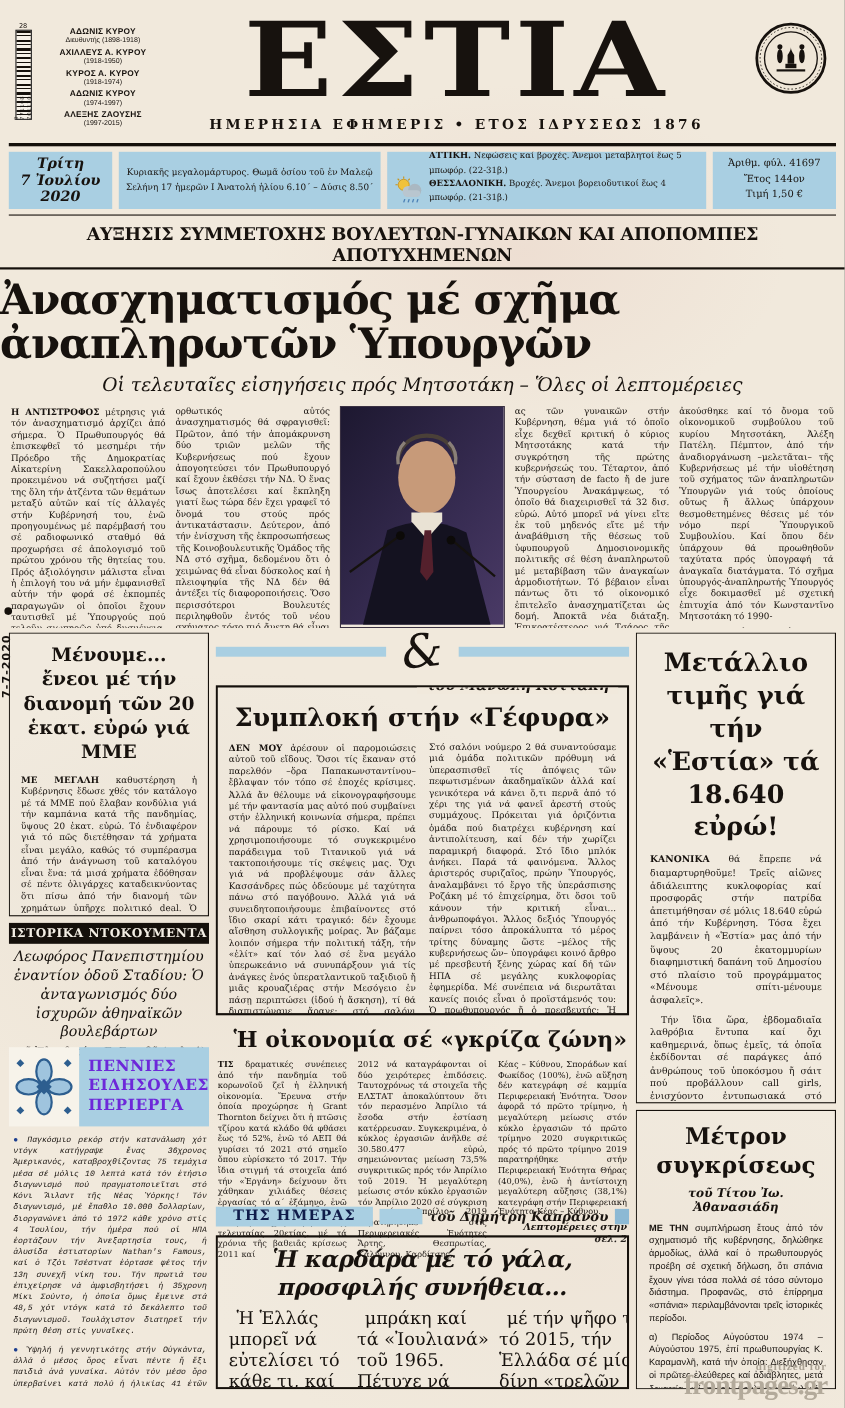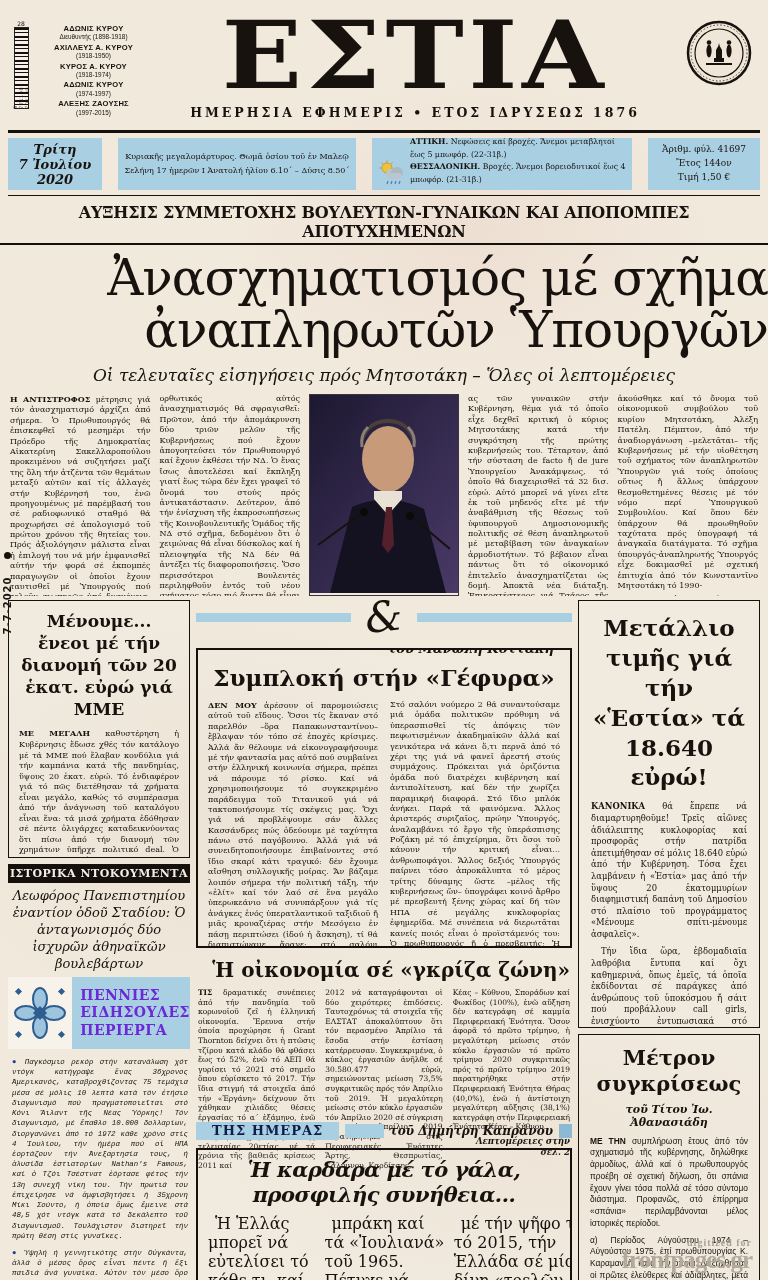"Τρίτη" .infobar { gap: 16px -> 6px }
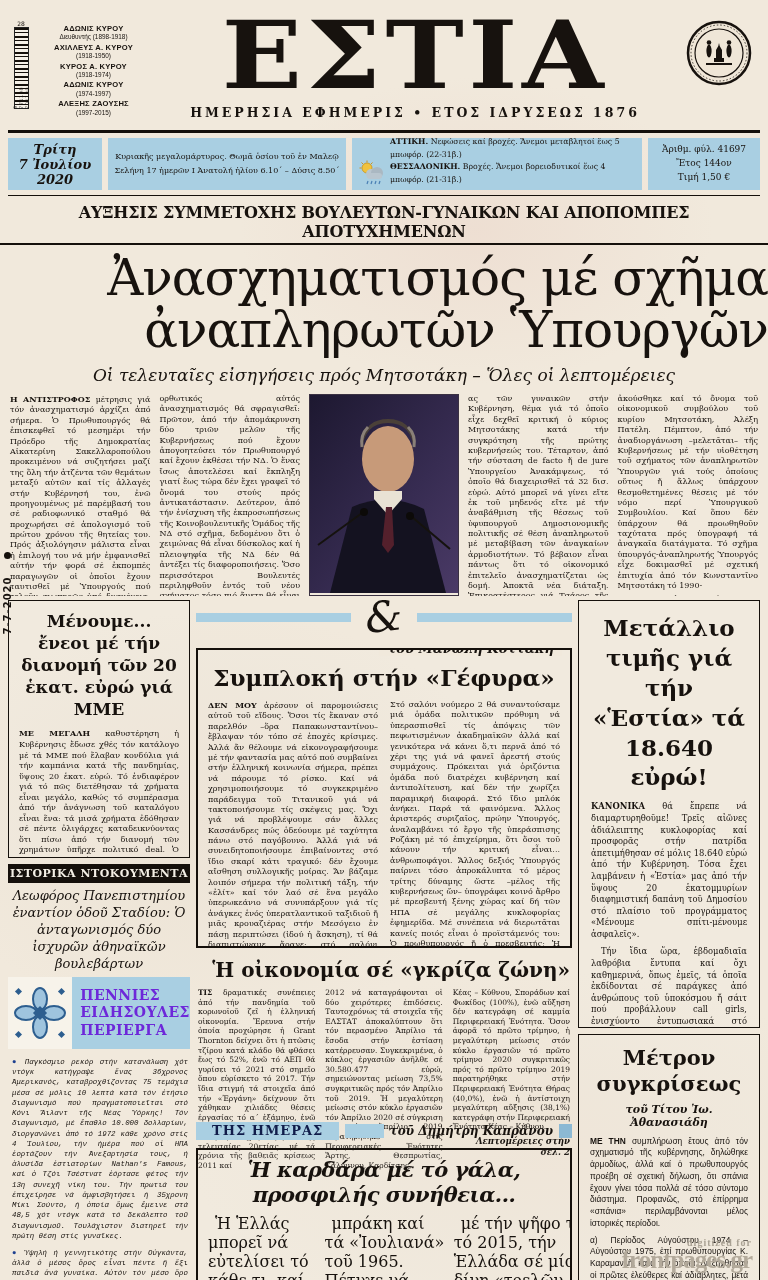"Ἀνασχηματισμός μέ σχῆμα" .headline { font-size: 50px -> 38px; font-weight: normal -> bold; text-align: right -> left }
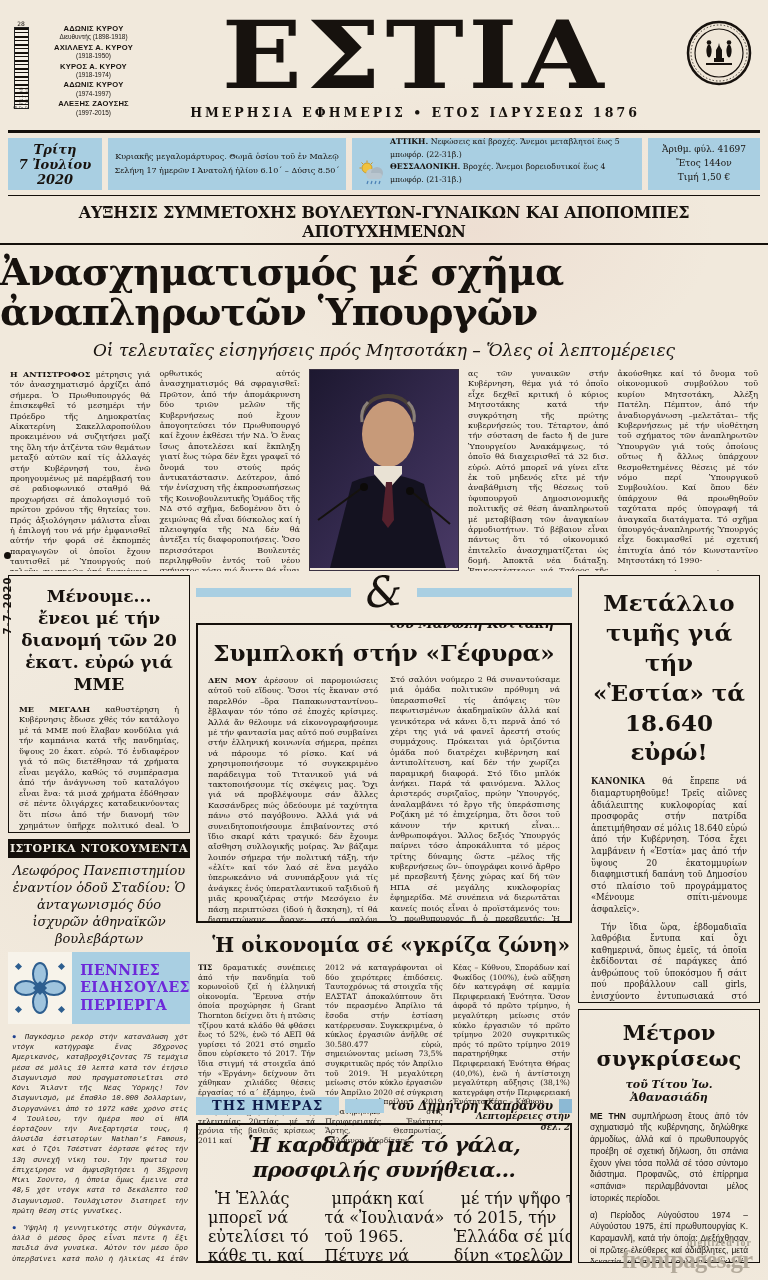"συμπλήρωση ἔτους ἀπό τόν σχηματισμό" span { text: μέλος -> τρεῖς }
